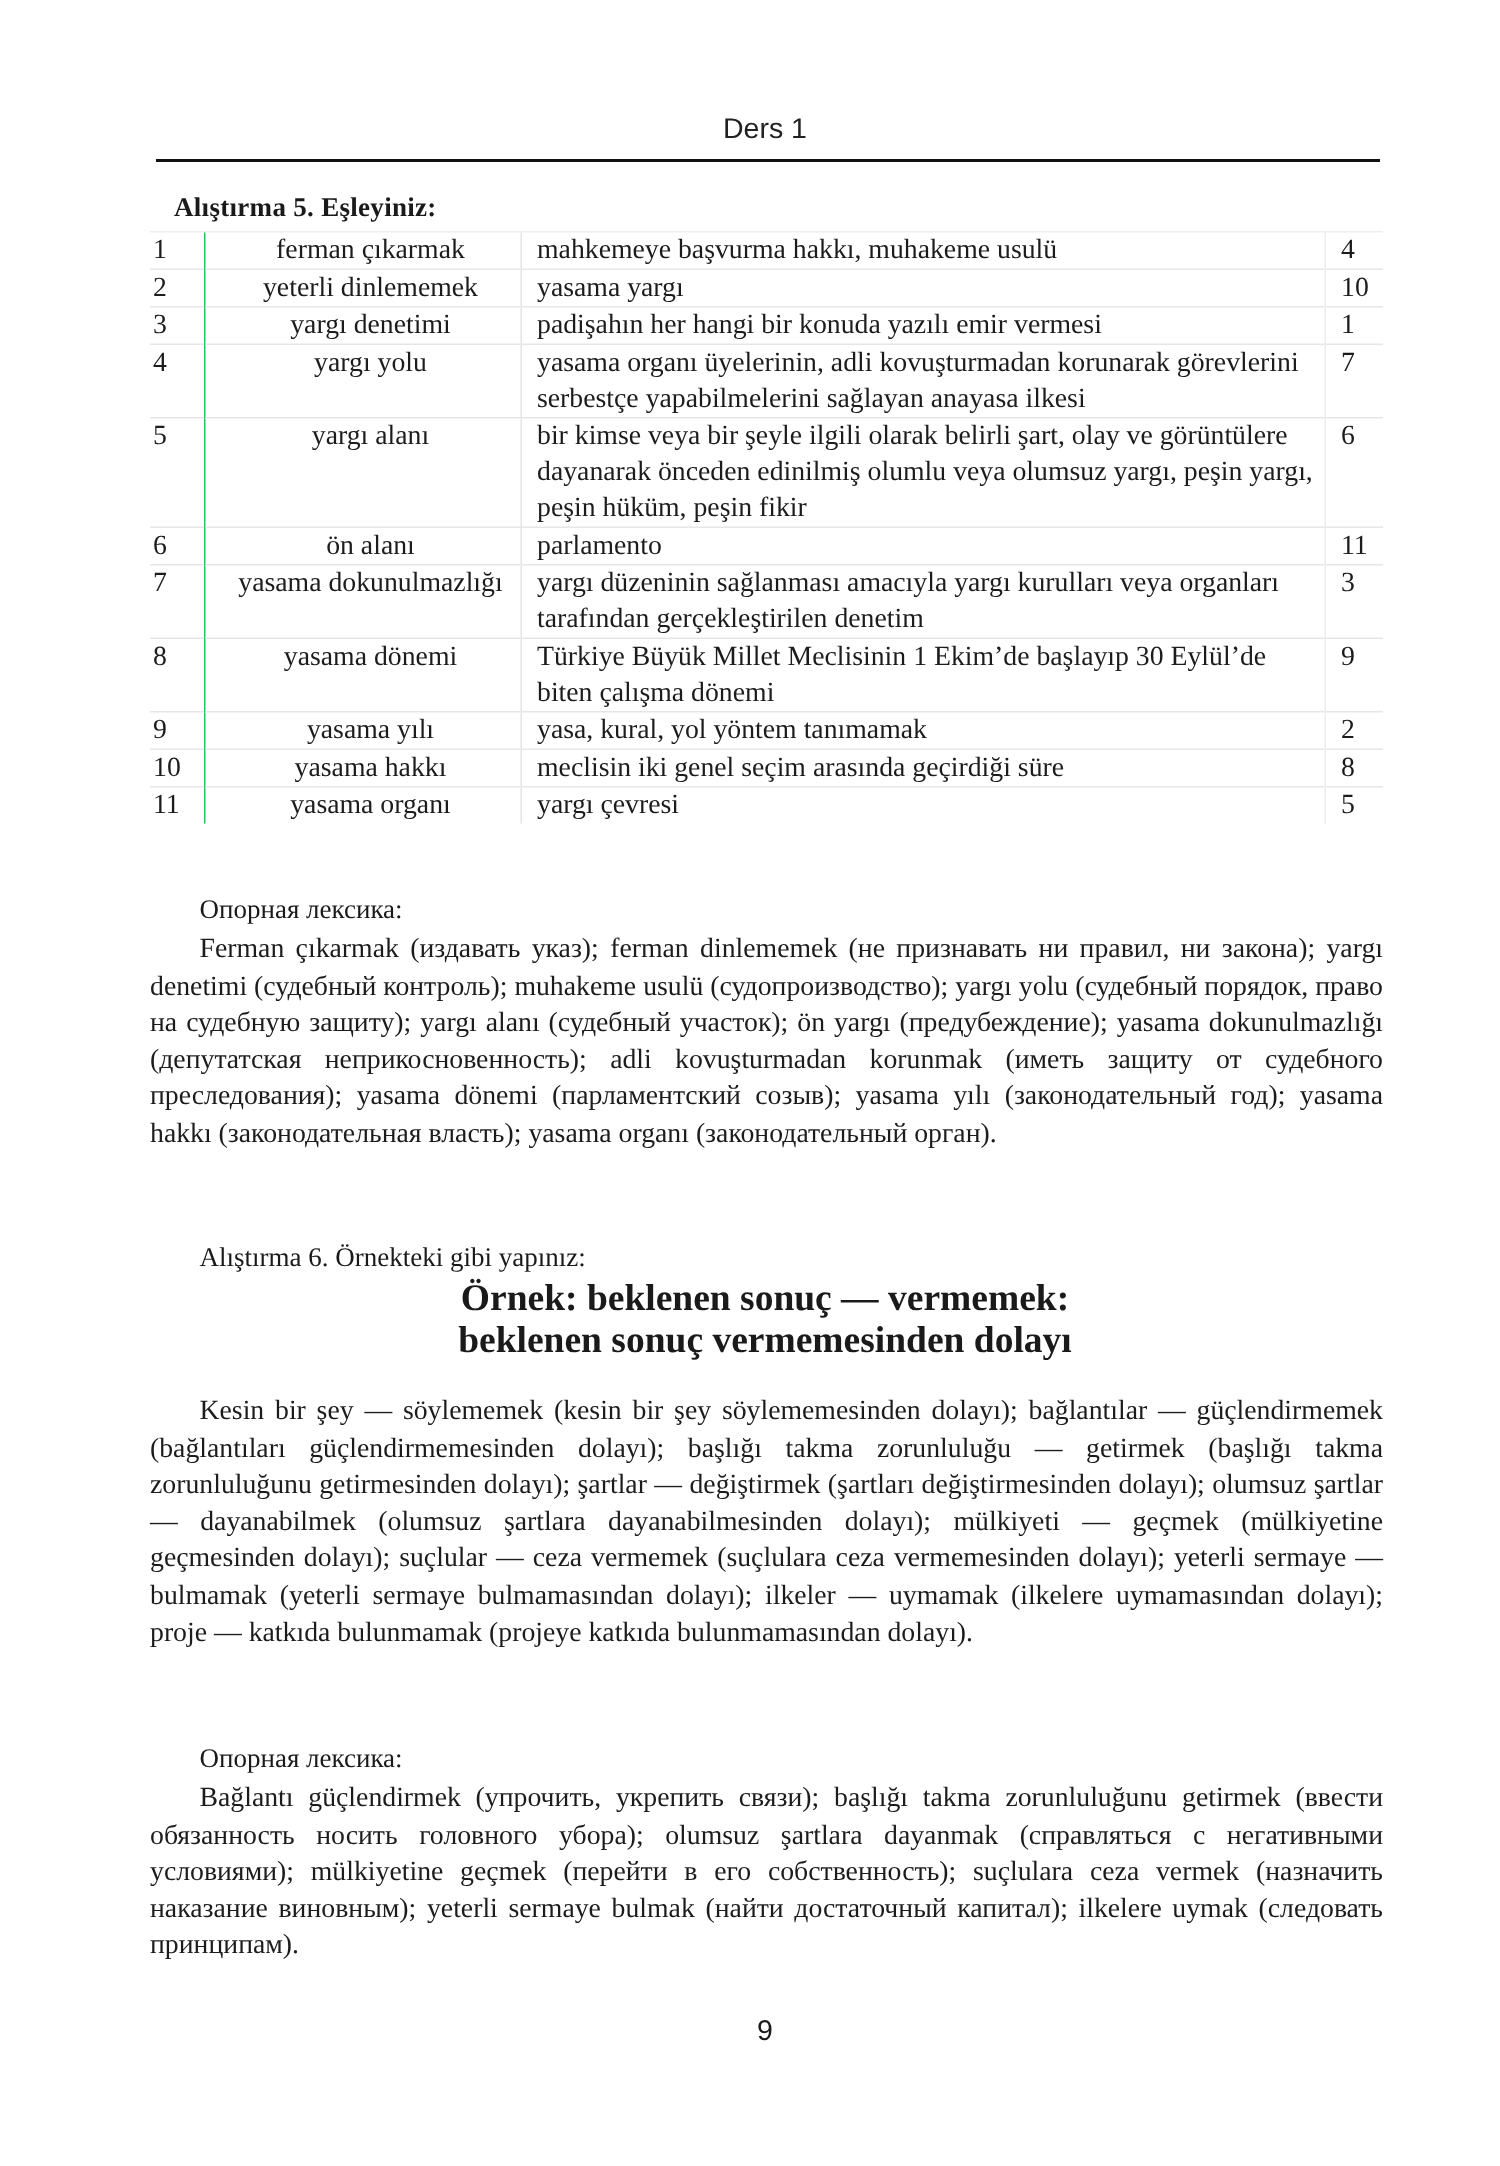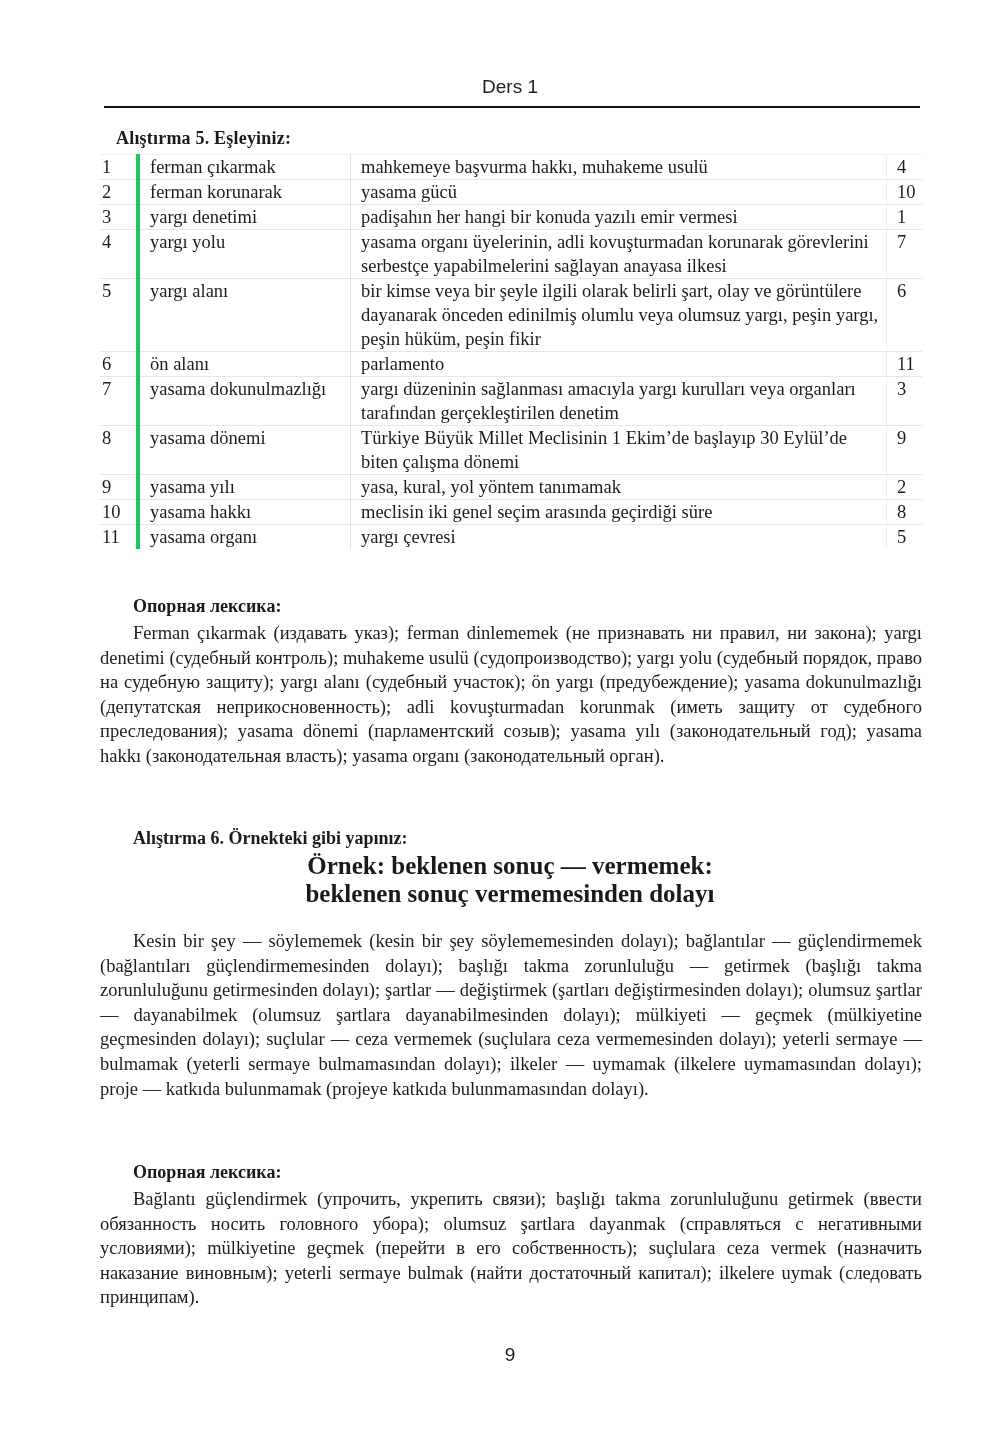"ferman çıkarmak" td.term { border-left: 4px solid #22c55e -> 1px solid #22c55e; text-align: none -> center }
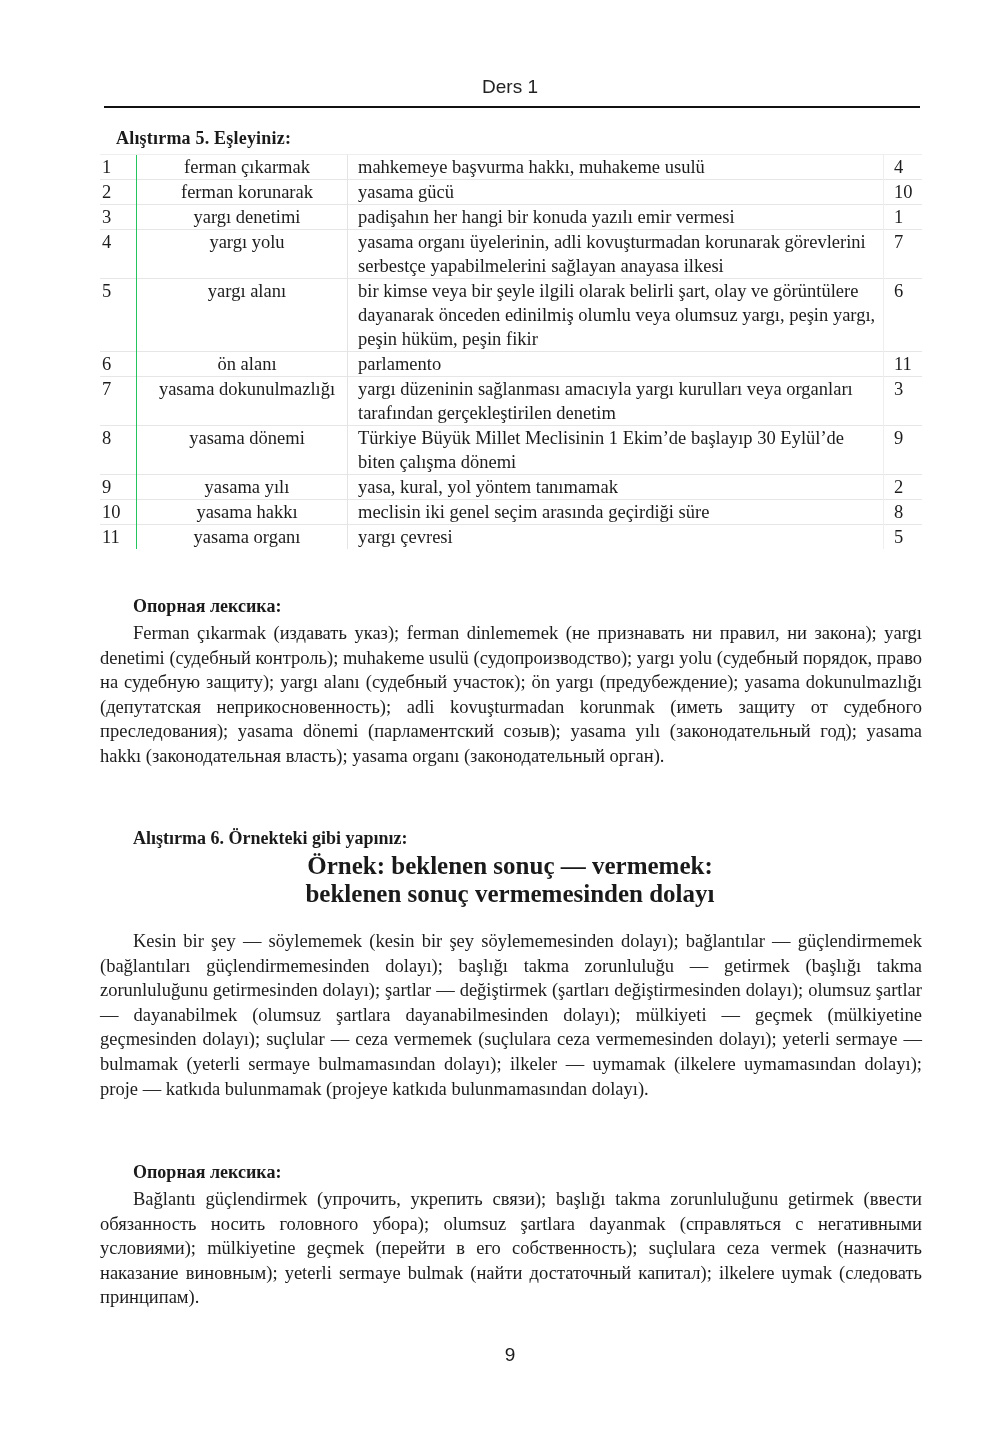"ferman korunarak" td.term { text: ferman korunarak -> yeterli dinlememek }
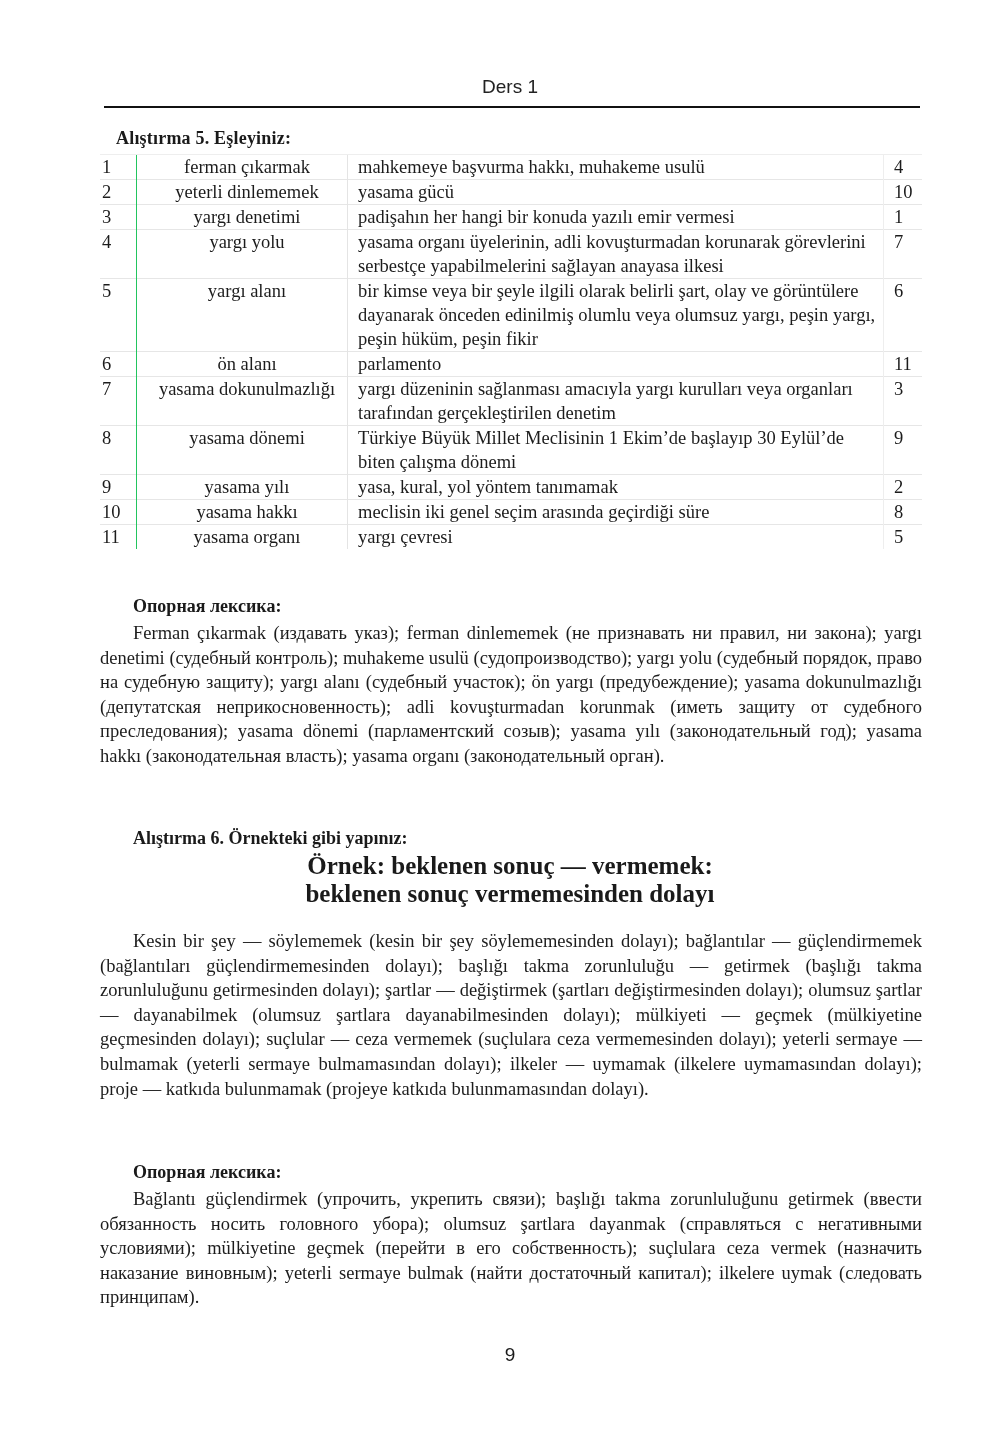"yasama gücü" td.def { text: gücü -> yargı }
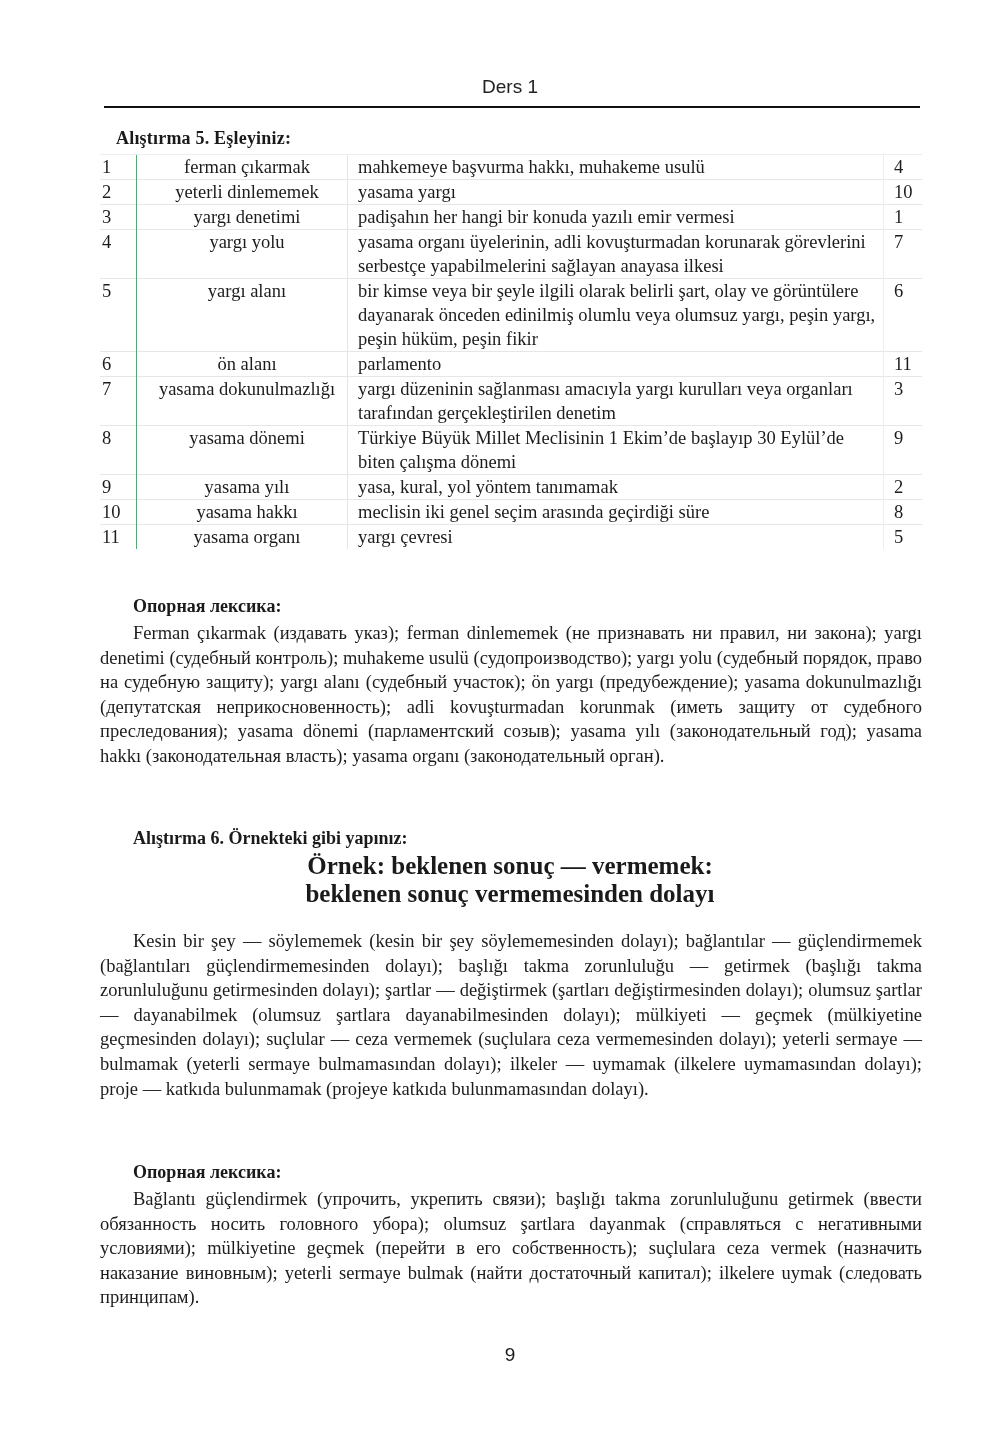"Опорная лексика:" .sub-title { font-weight: bold -> normal }
